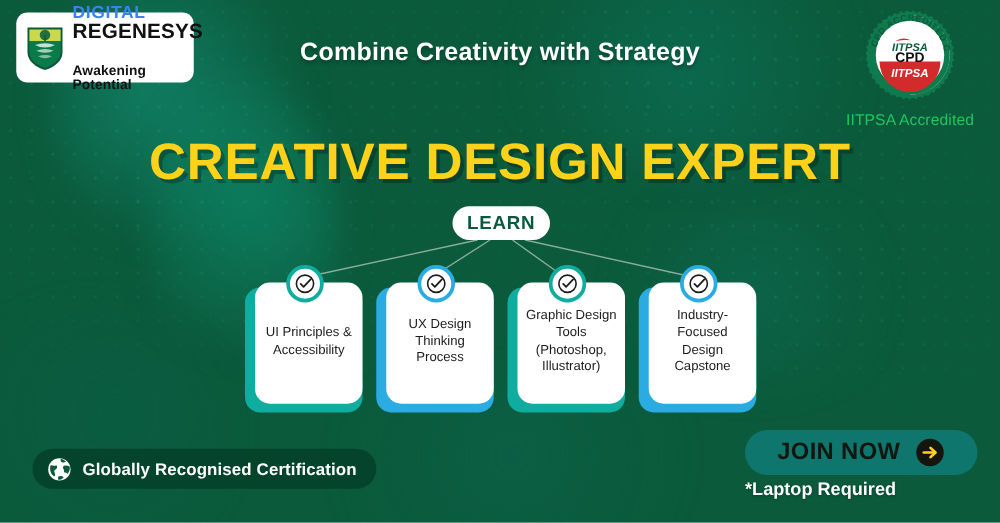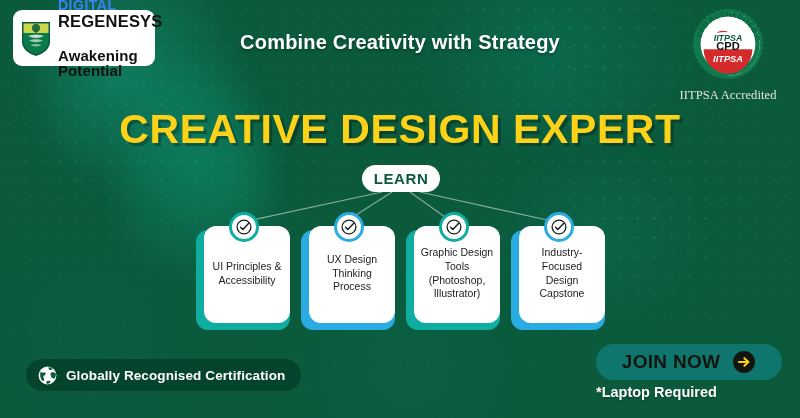"Awakening Potential" #logo .w3 { font-size: 15px -> 11px }
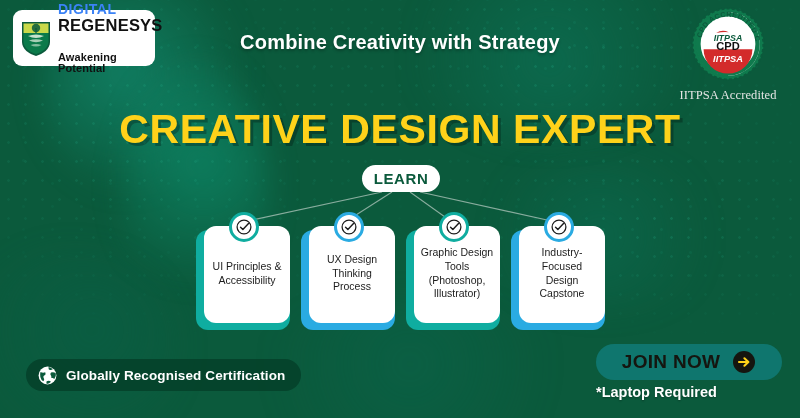"IITPSA Accredited" #accred .label { color: #e5e5e5 -> #22c55e; font-family: Liberation Serif, serif -> none }
